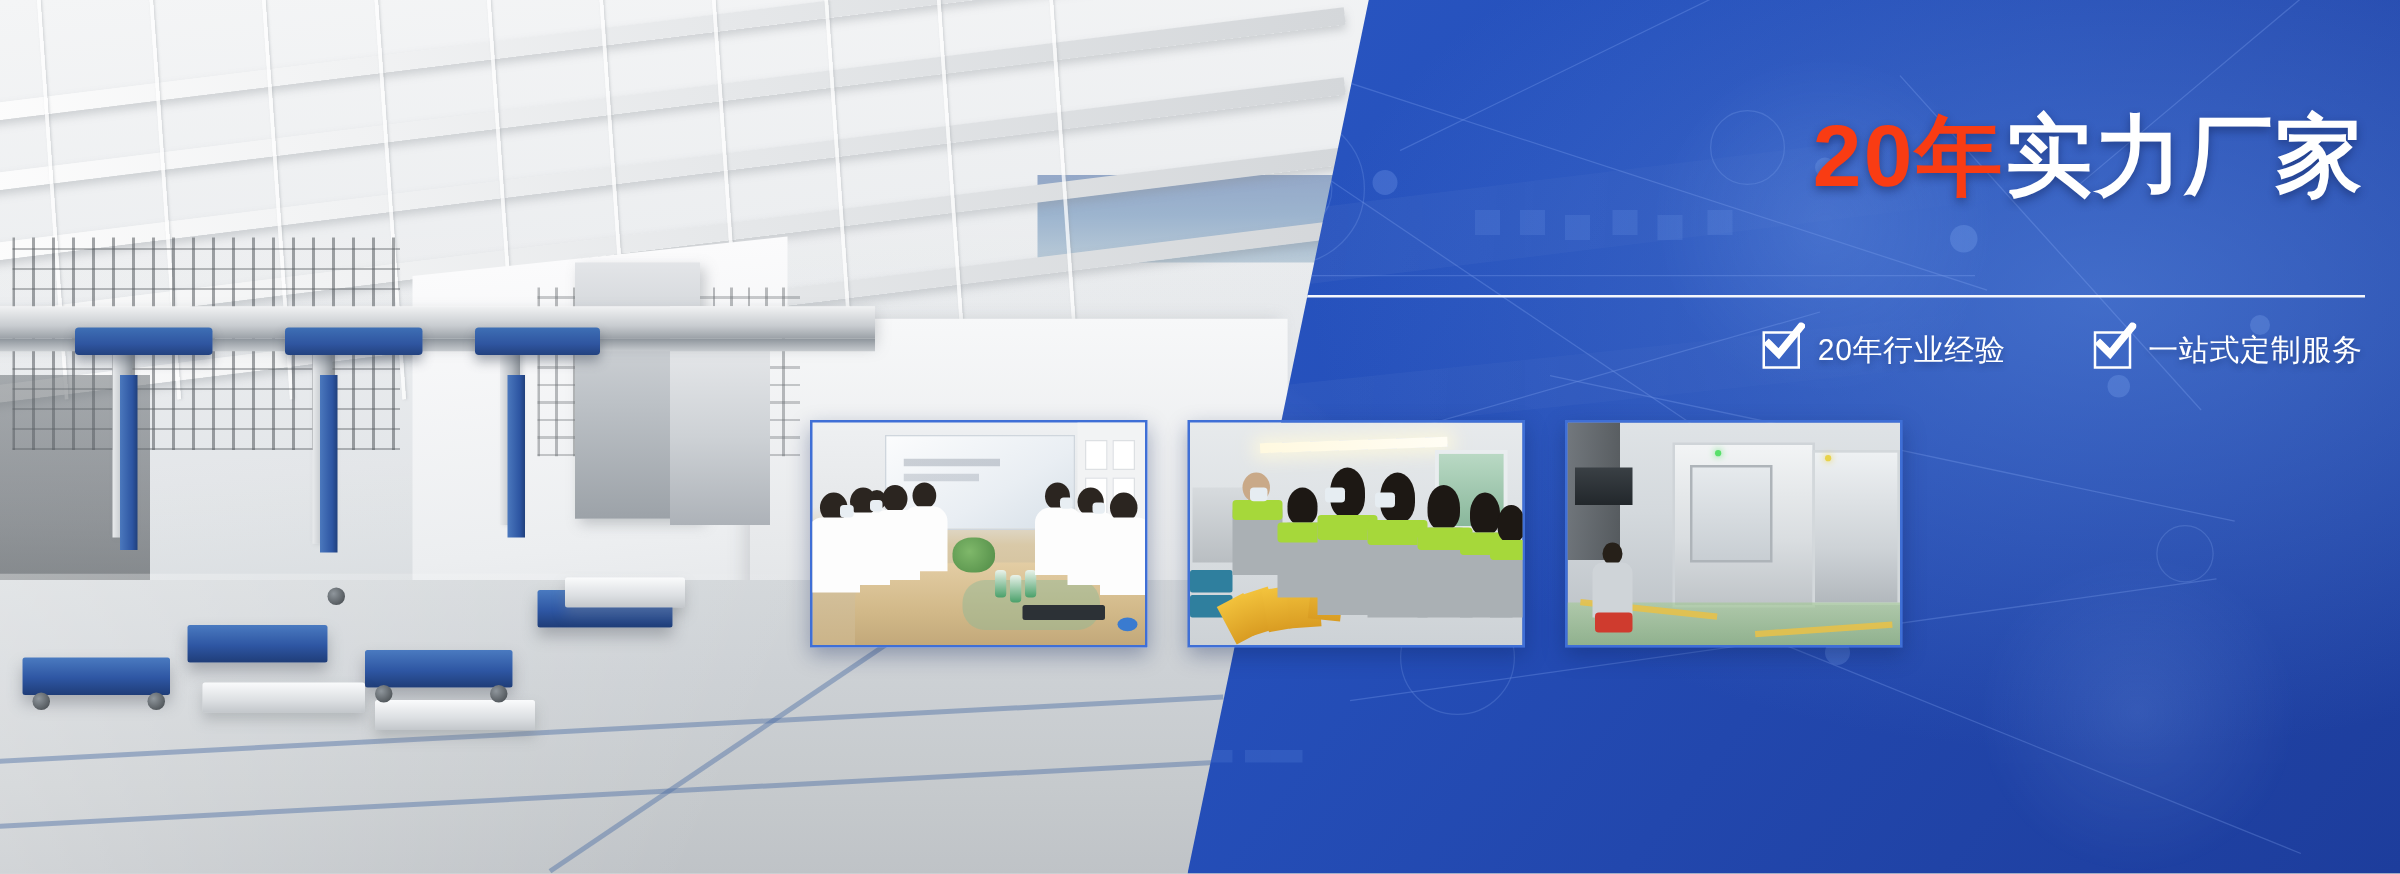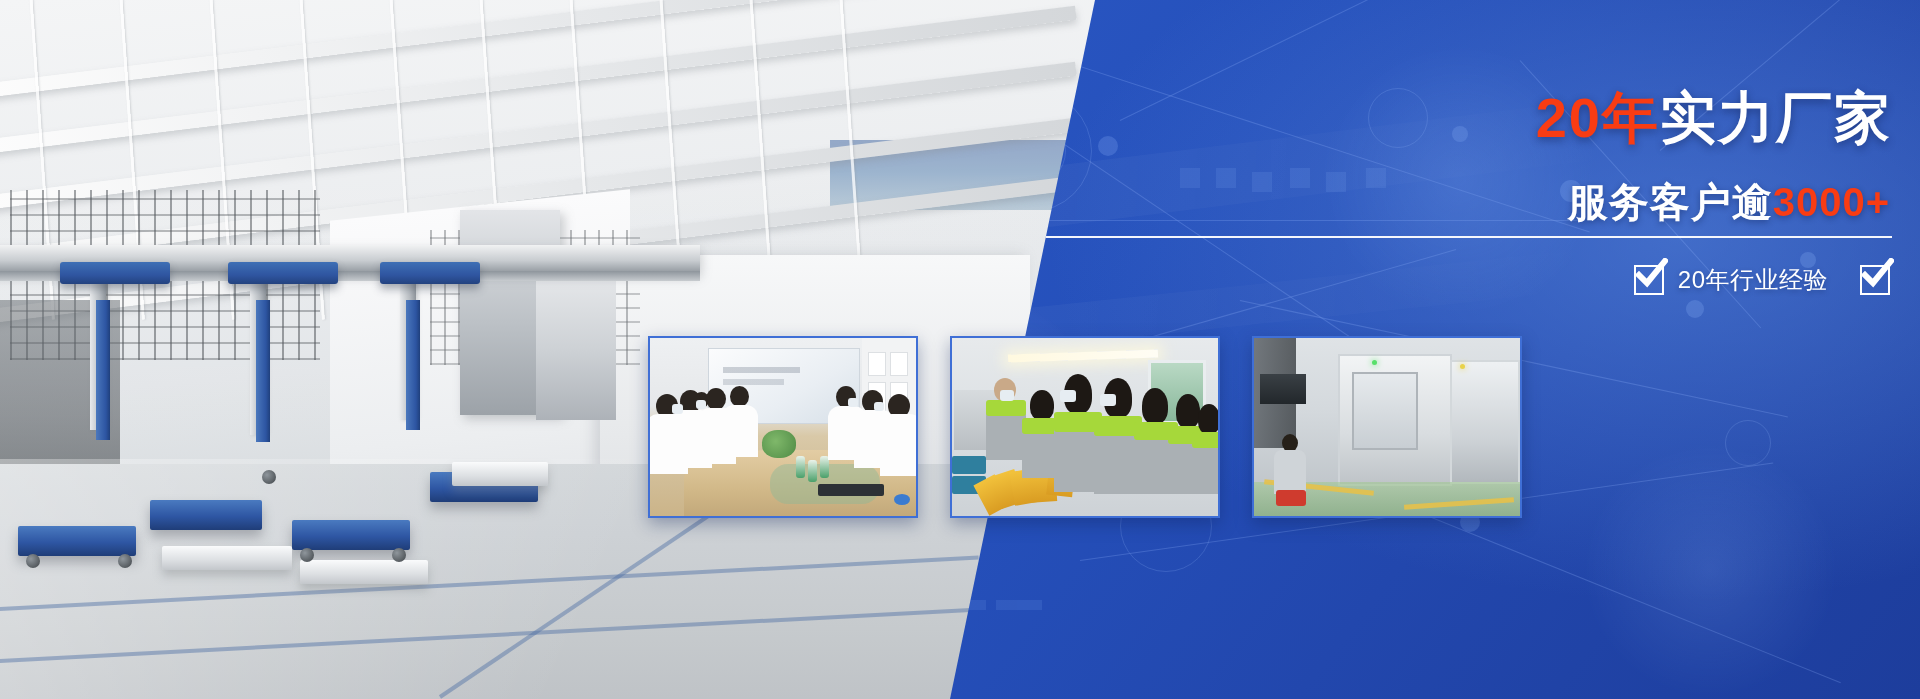"20年实力厂家" .headline { font-size: 56px -> 70px }
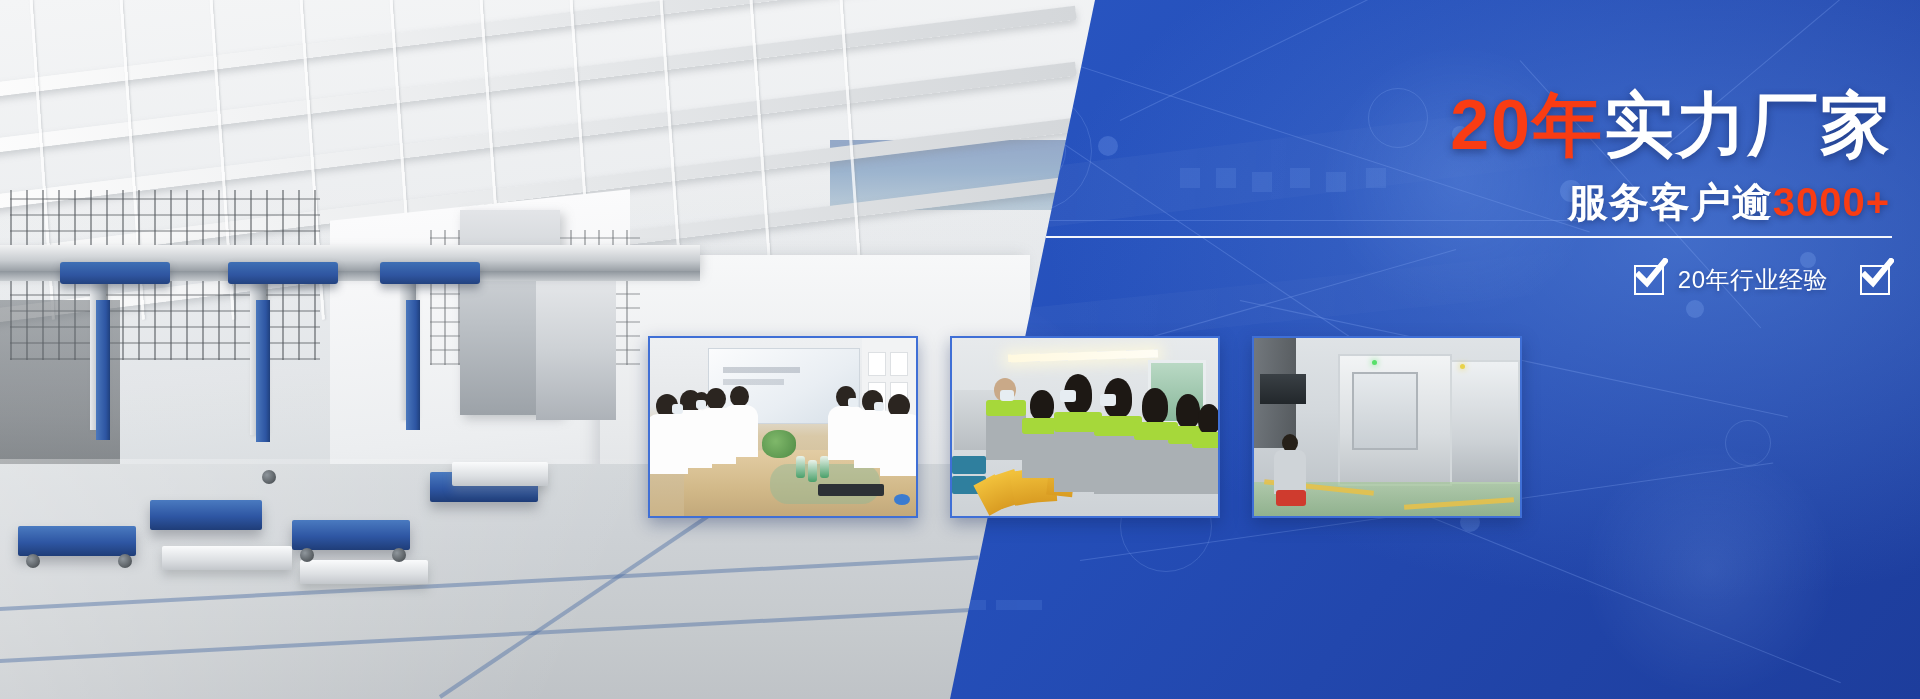"服务客户逾3000+" div.subline { html: <div> <span>服务客户逾</span><span>3000+</span> </div> -> none }
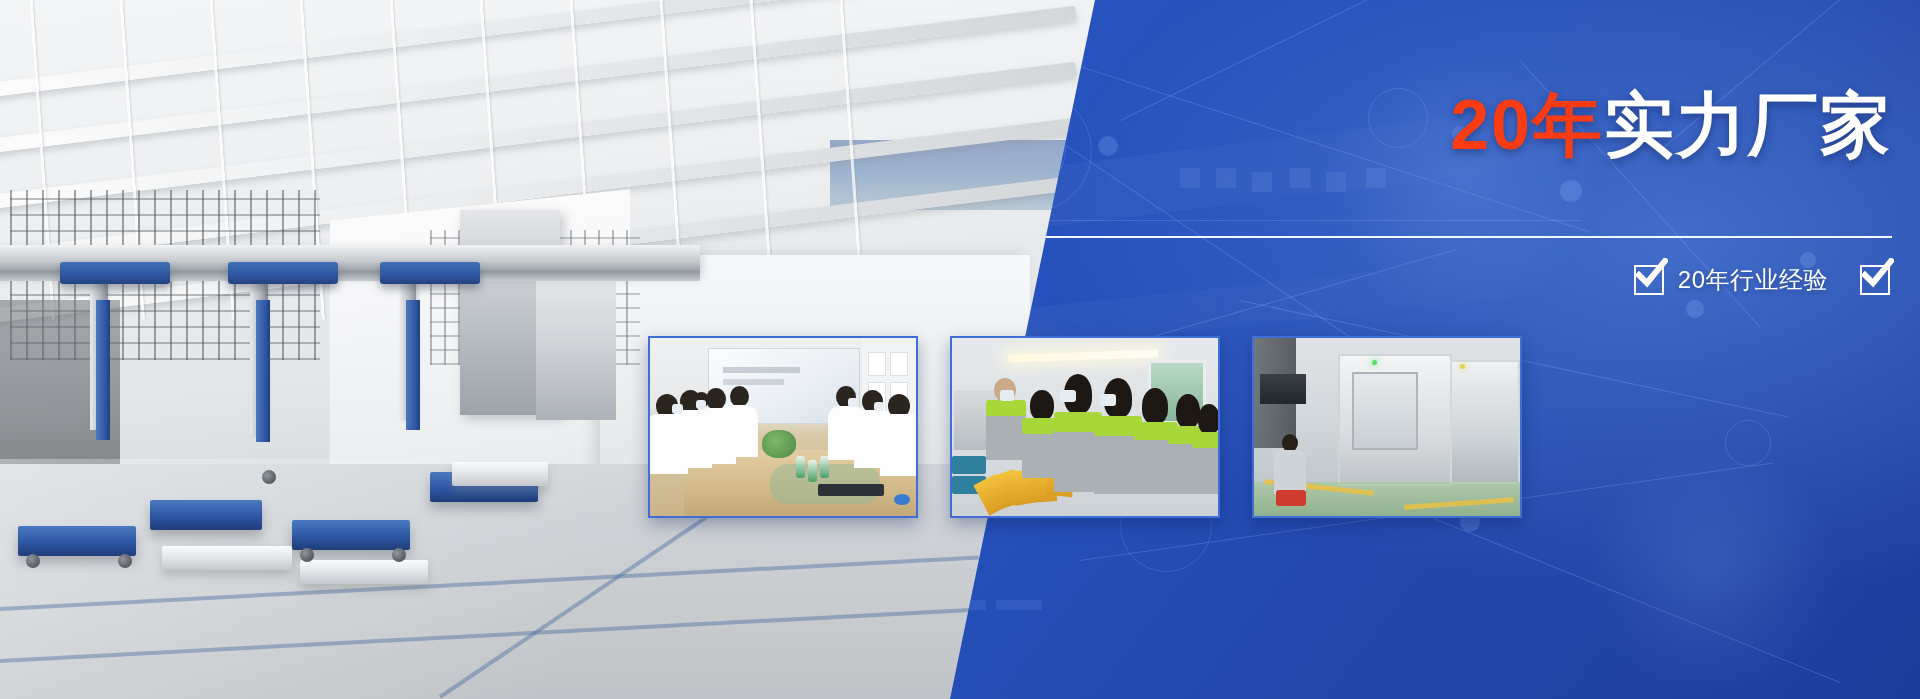"20年行业经验" .features { gap: 32px -> 70px }
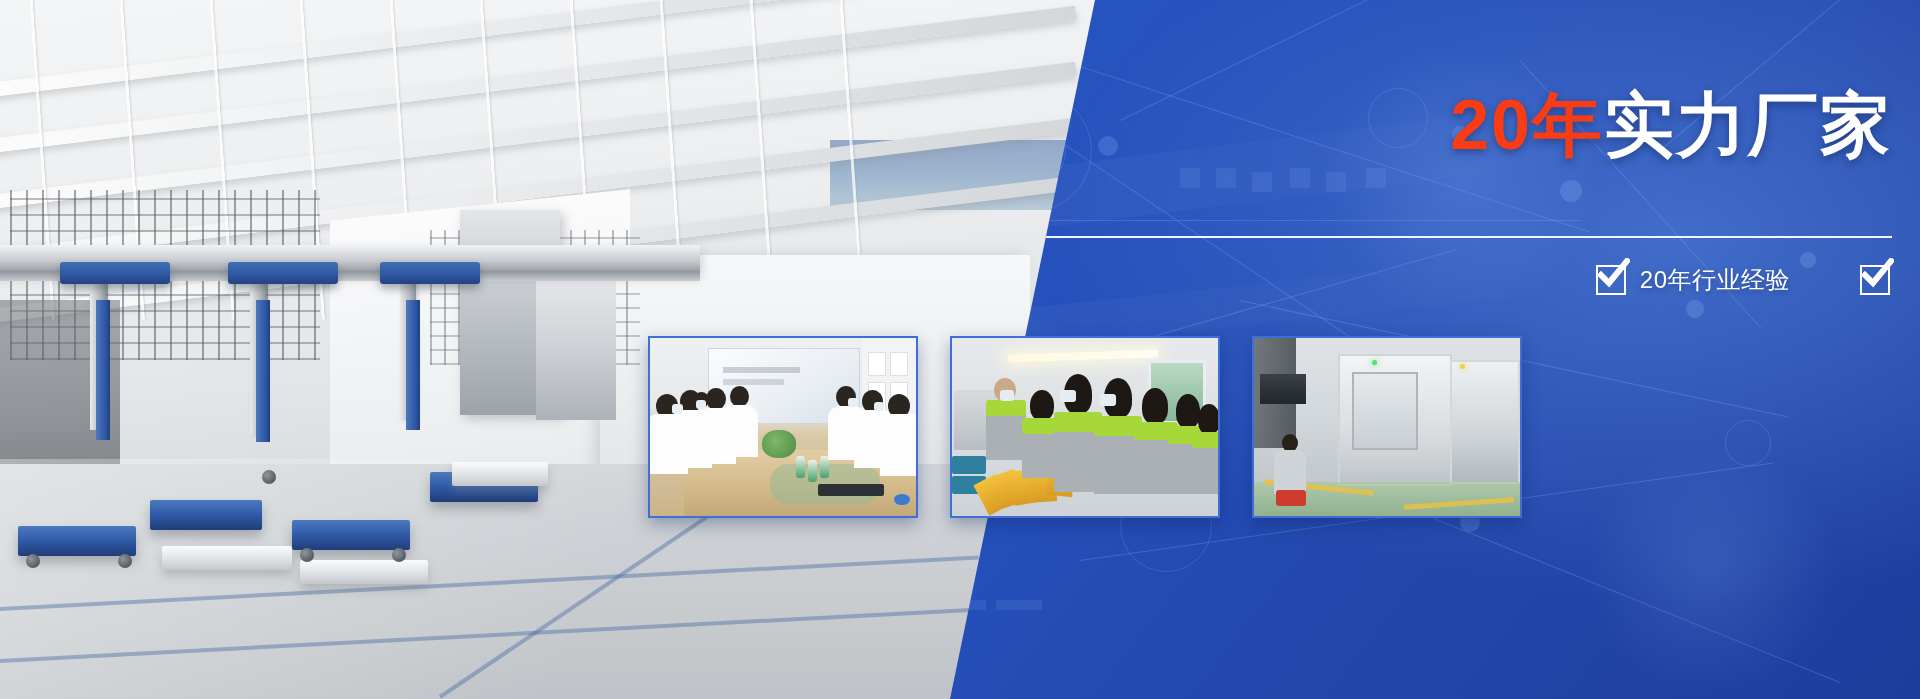"一站式定制服务" span.txt { html: none -> <span>一站式定制服务</span> }
